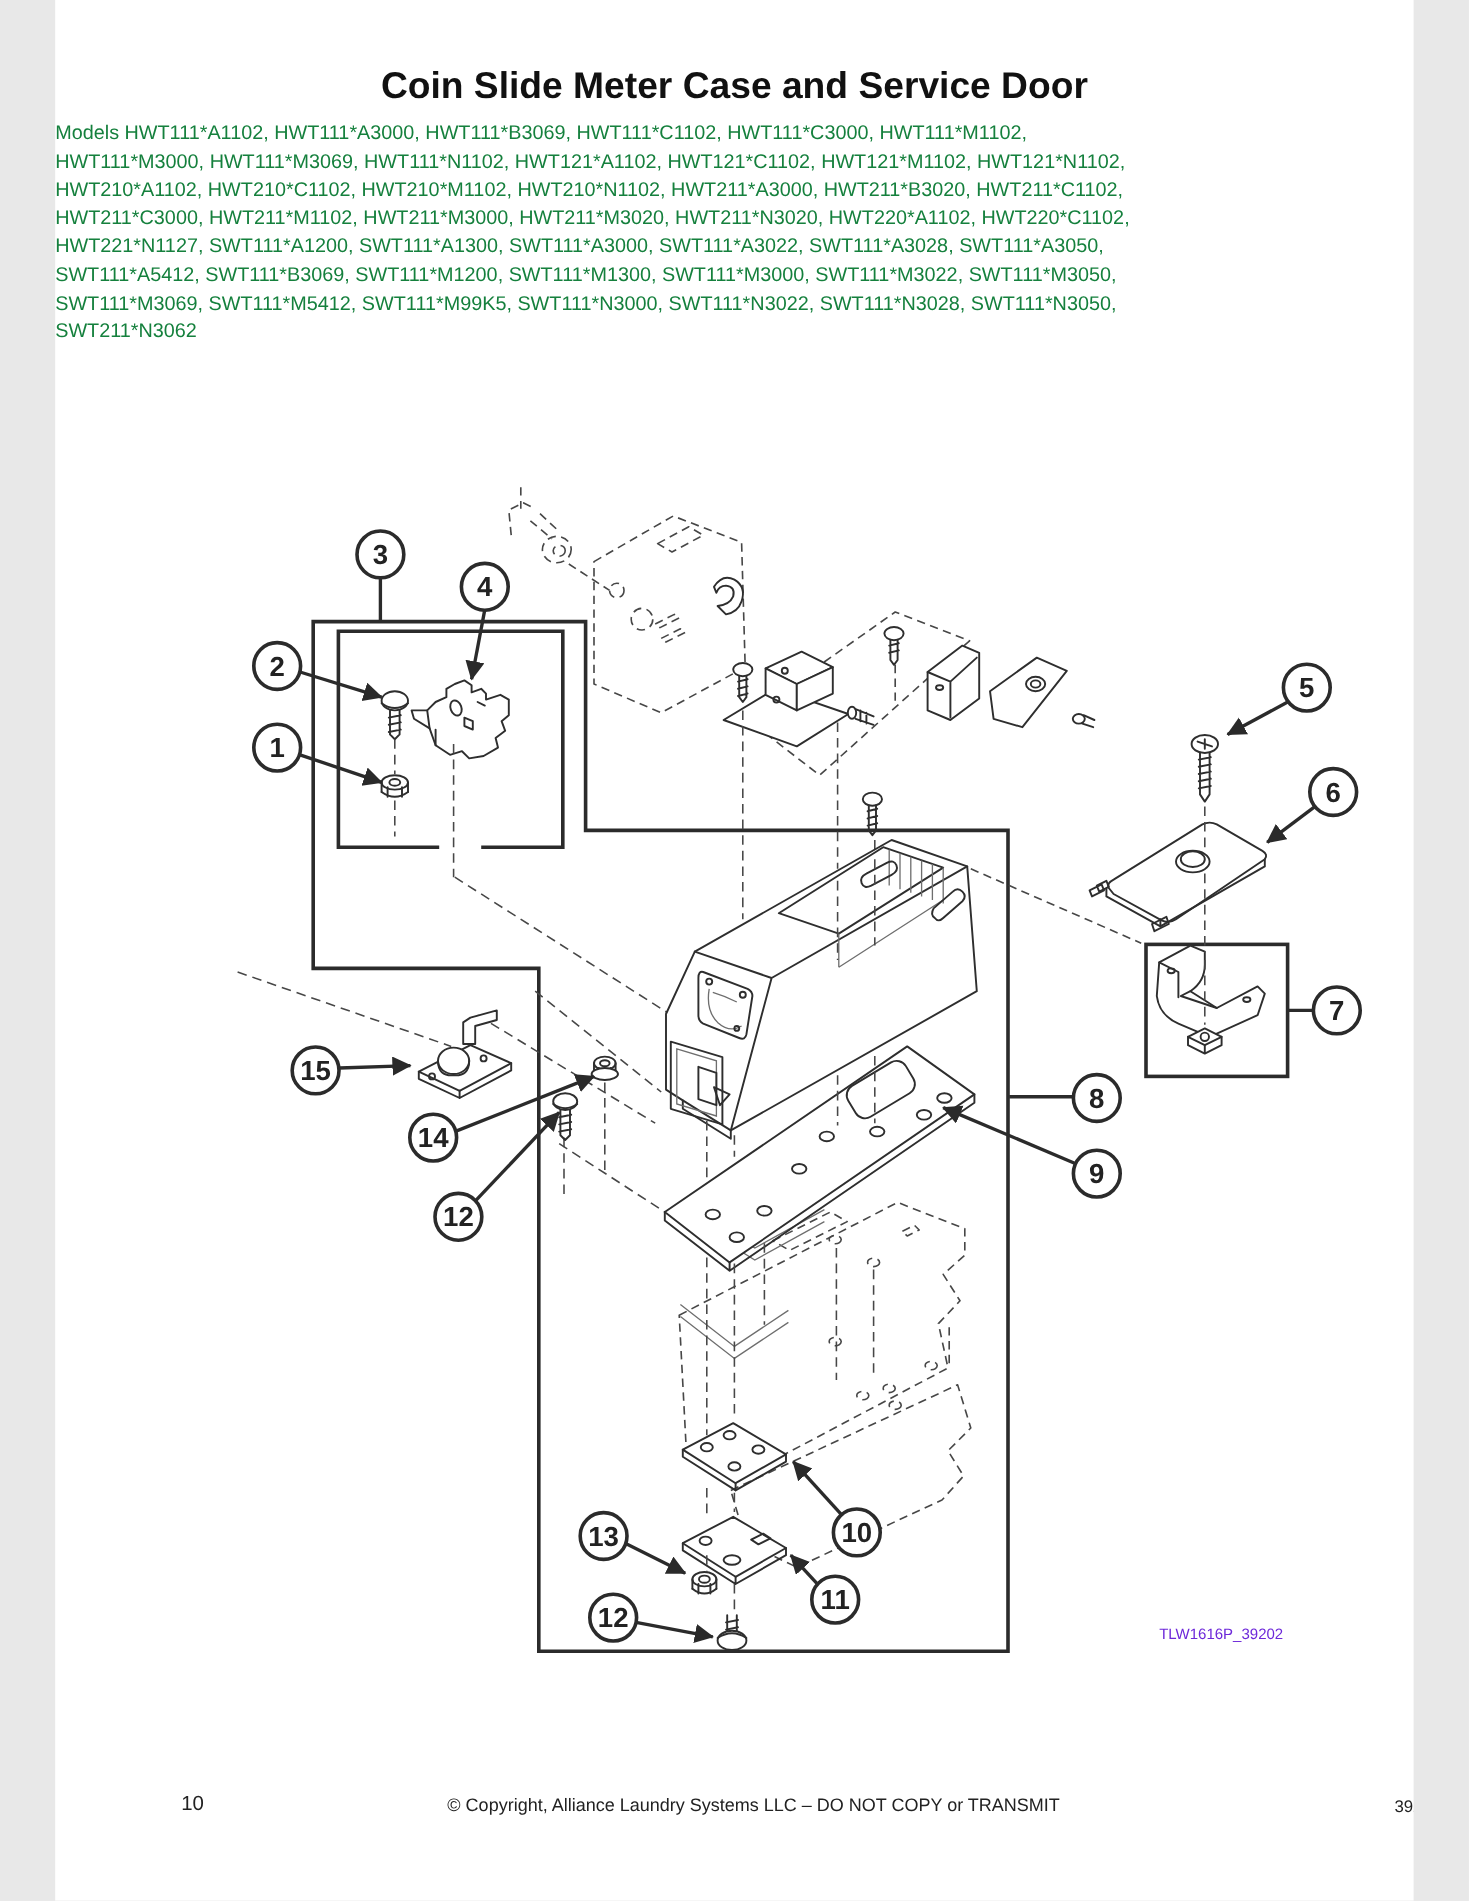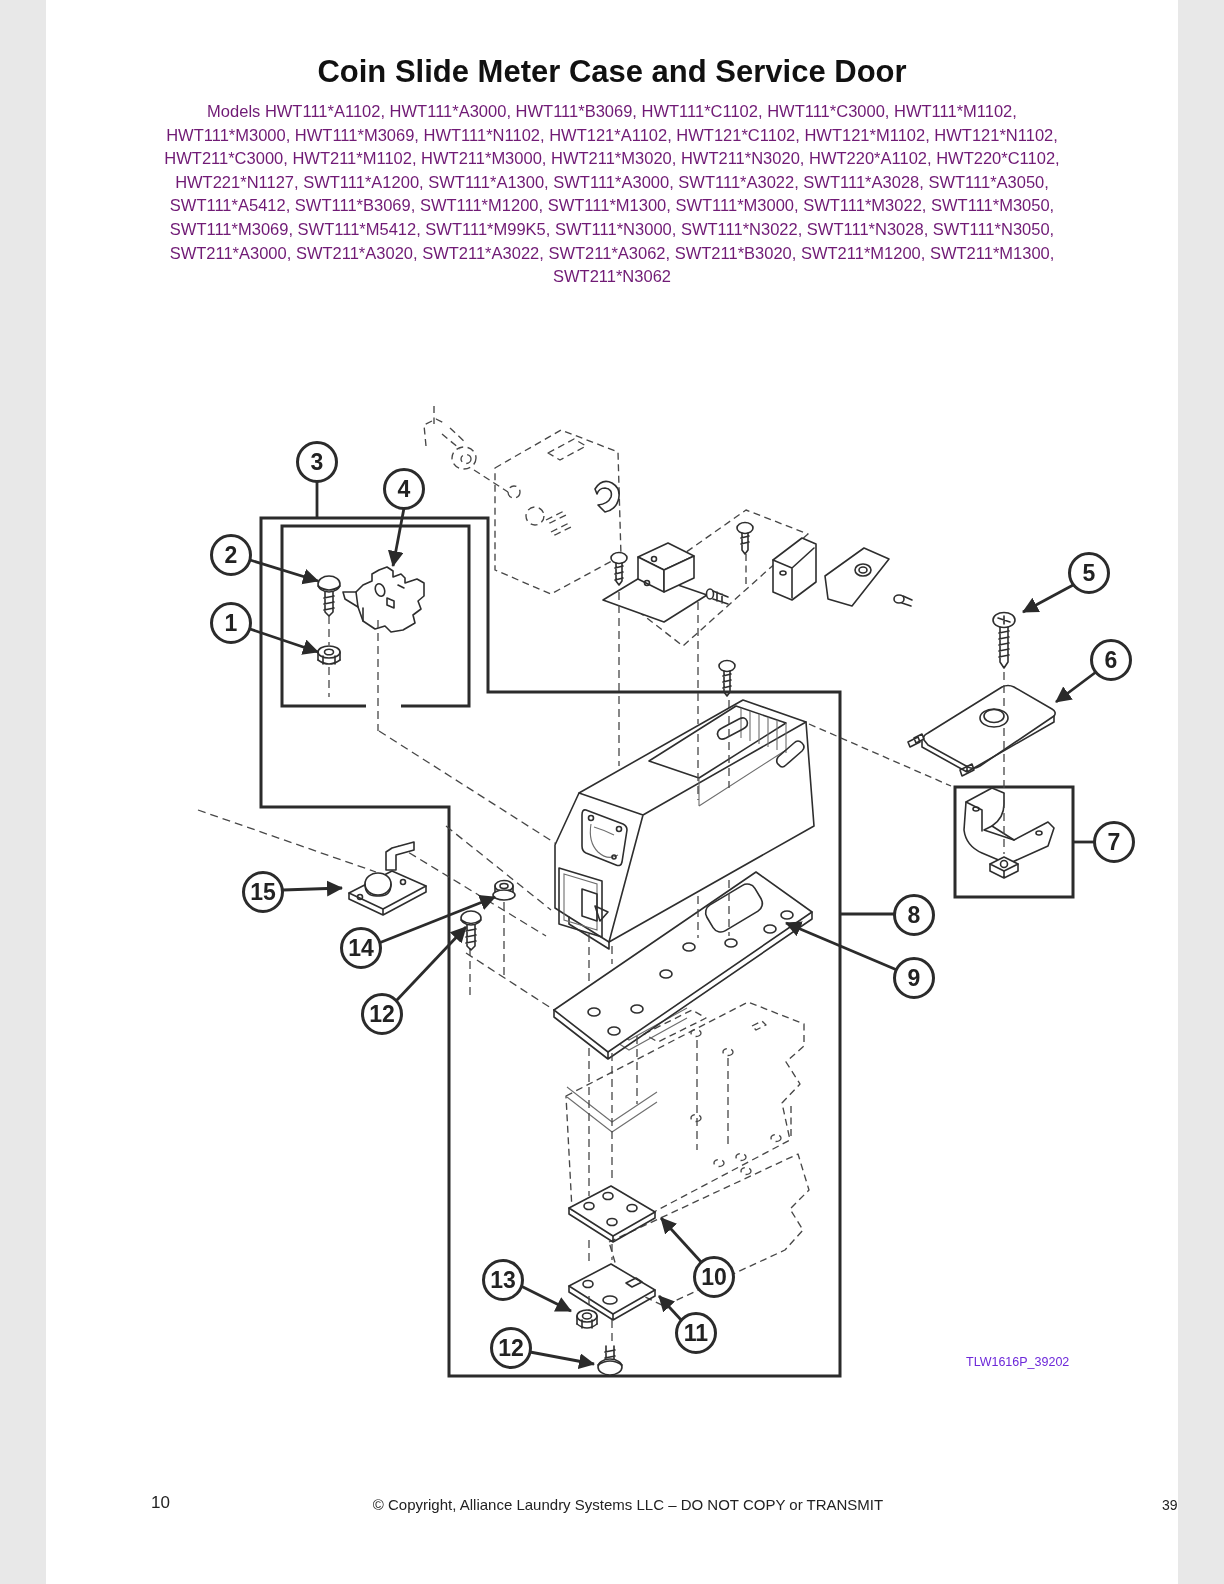"Models HWT111*A1102, HWT111*A3000," .models { color: #701a75 -> #15803d; text-align: center -> none }
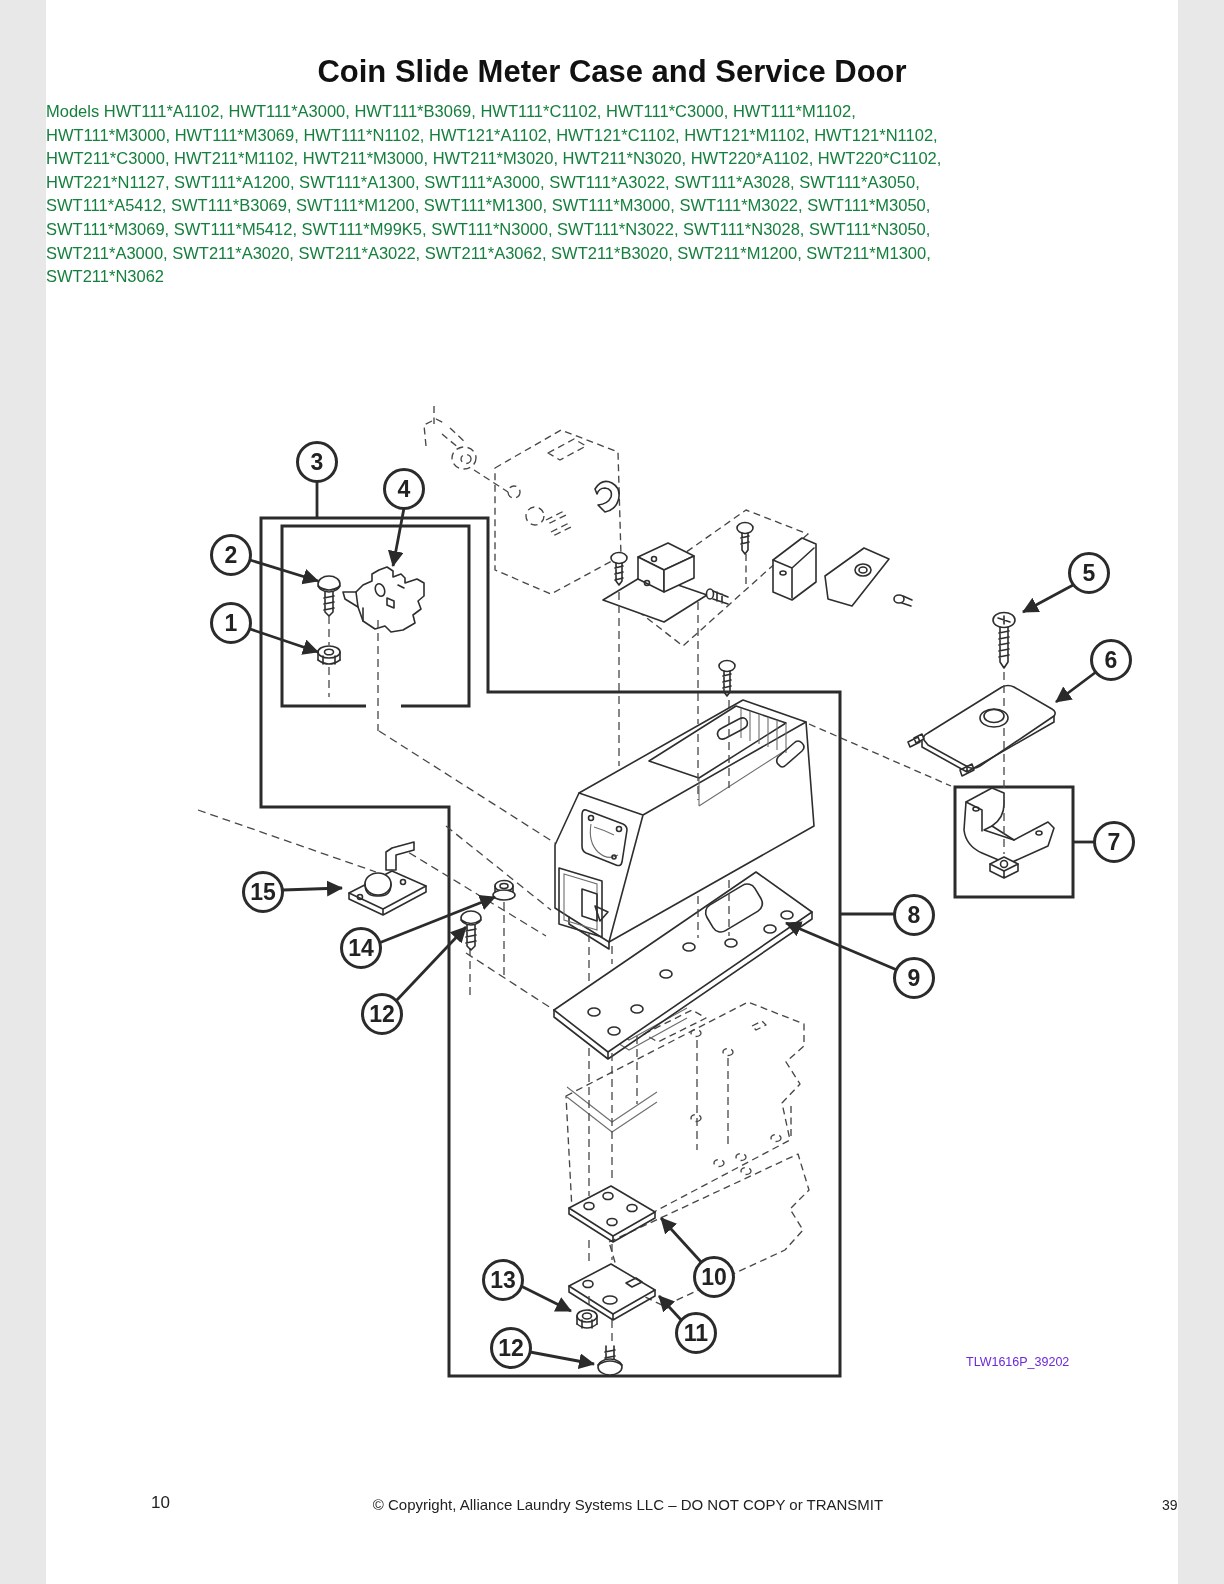"HWT210*A1102, HWT210*C1102," div { html: none -> <div>HWT210*A1102, HWT210*C1102, HWT210*M1102, HWT210*N1102, HWT211*A3000, HWT211*B3020, HWT211*C1102,</div> }
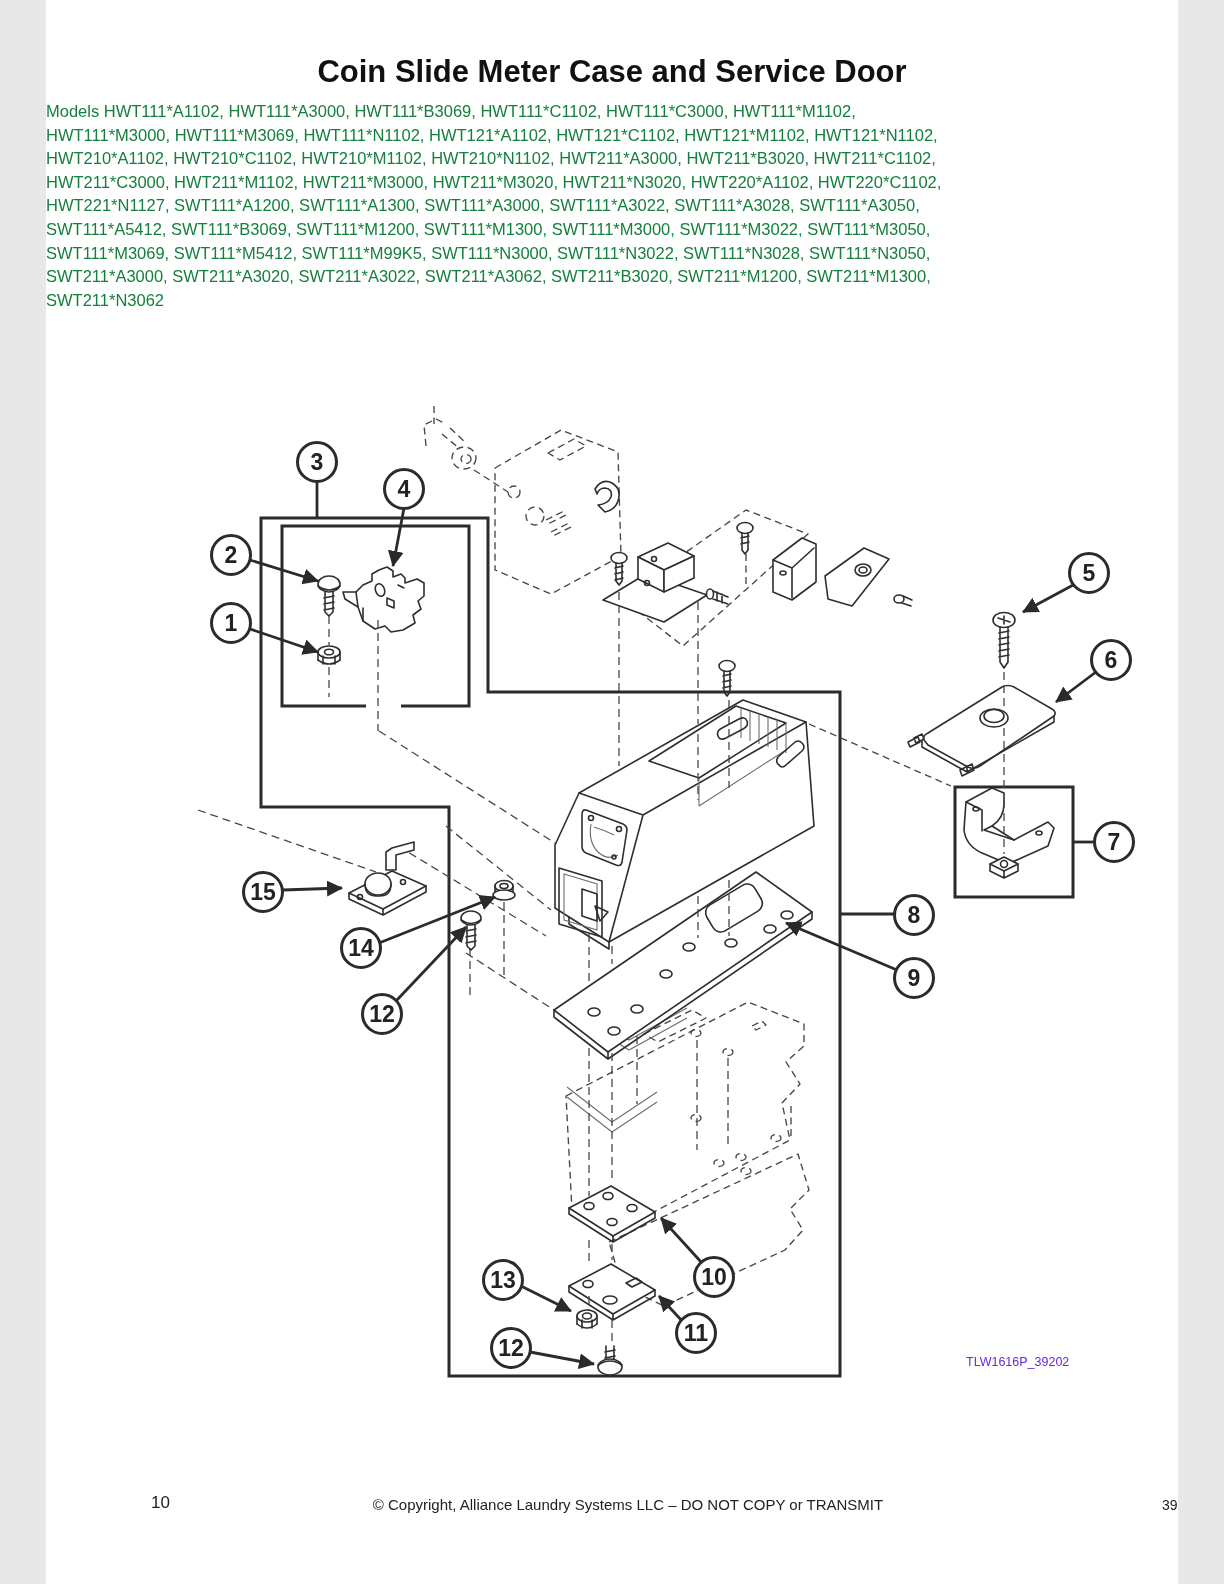"SWT211*A3000, SWT211*A3020," div { html: <div>SWT211*A3000, SWT211*A3020, SWT211*A3022, SWT211*A3062, SWT211*B3020, SWT211*M1200, SWT211*M1300,</div> -> none }
